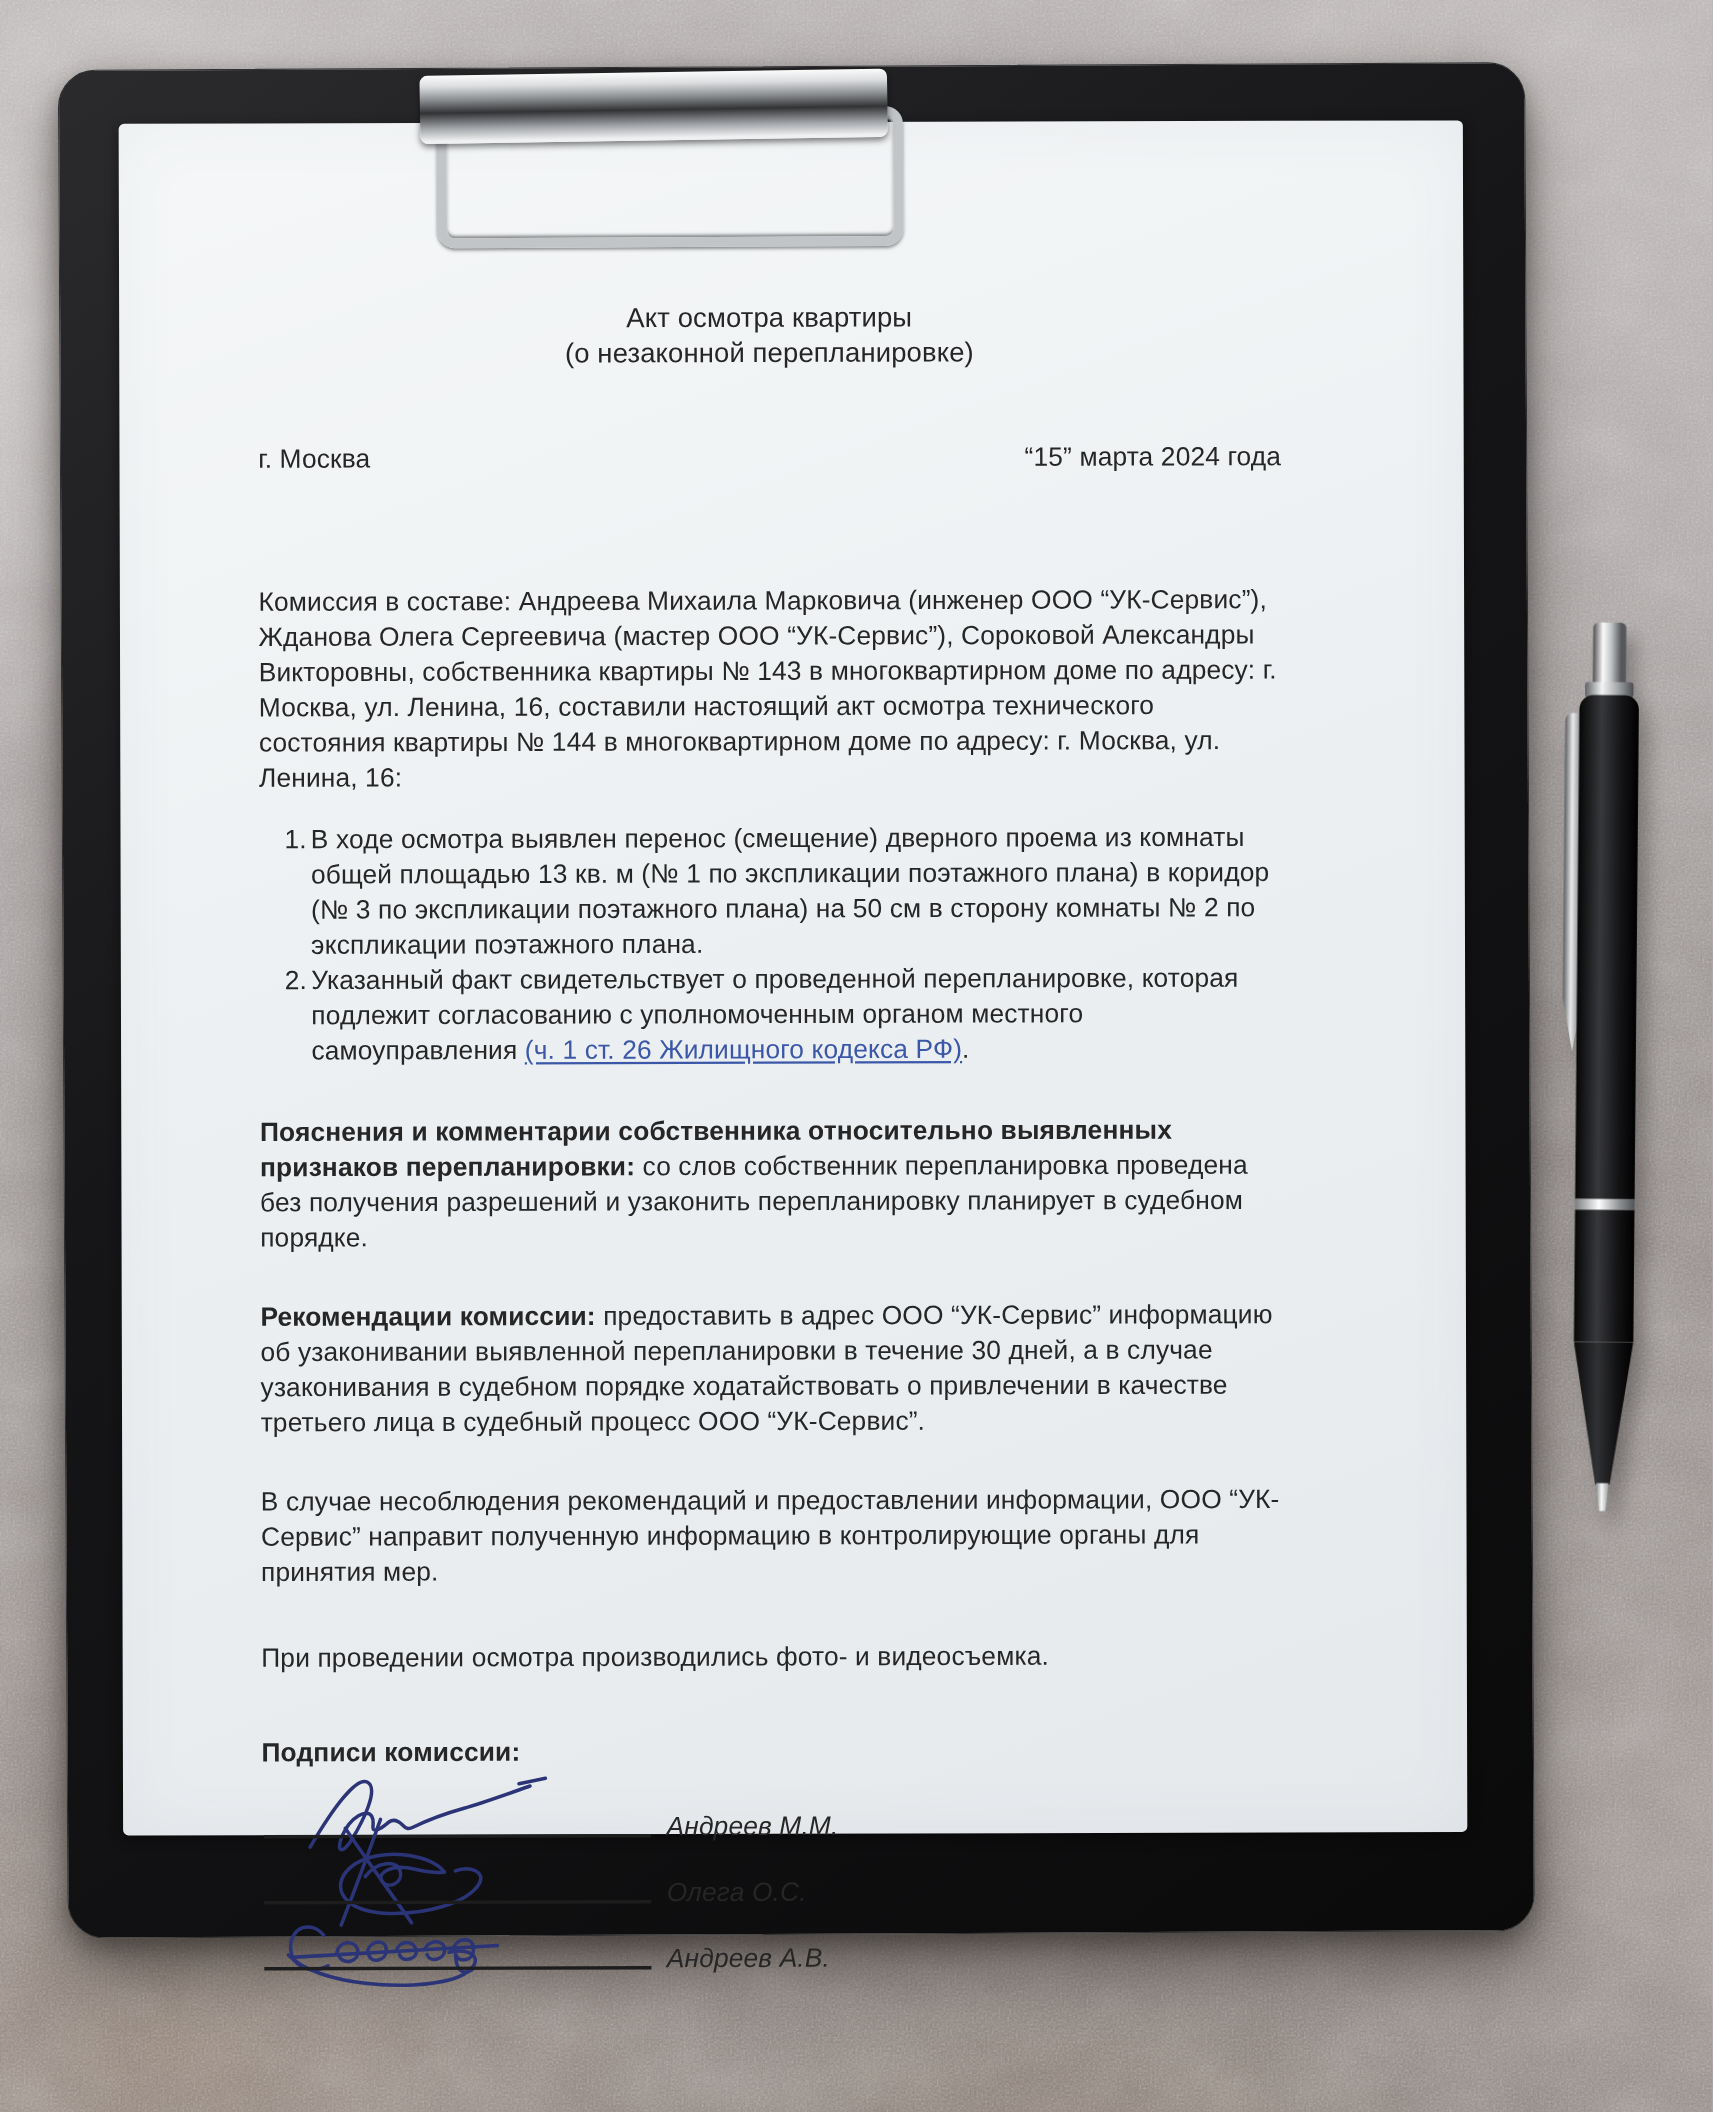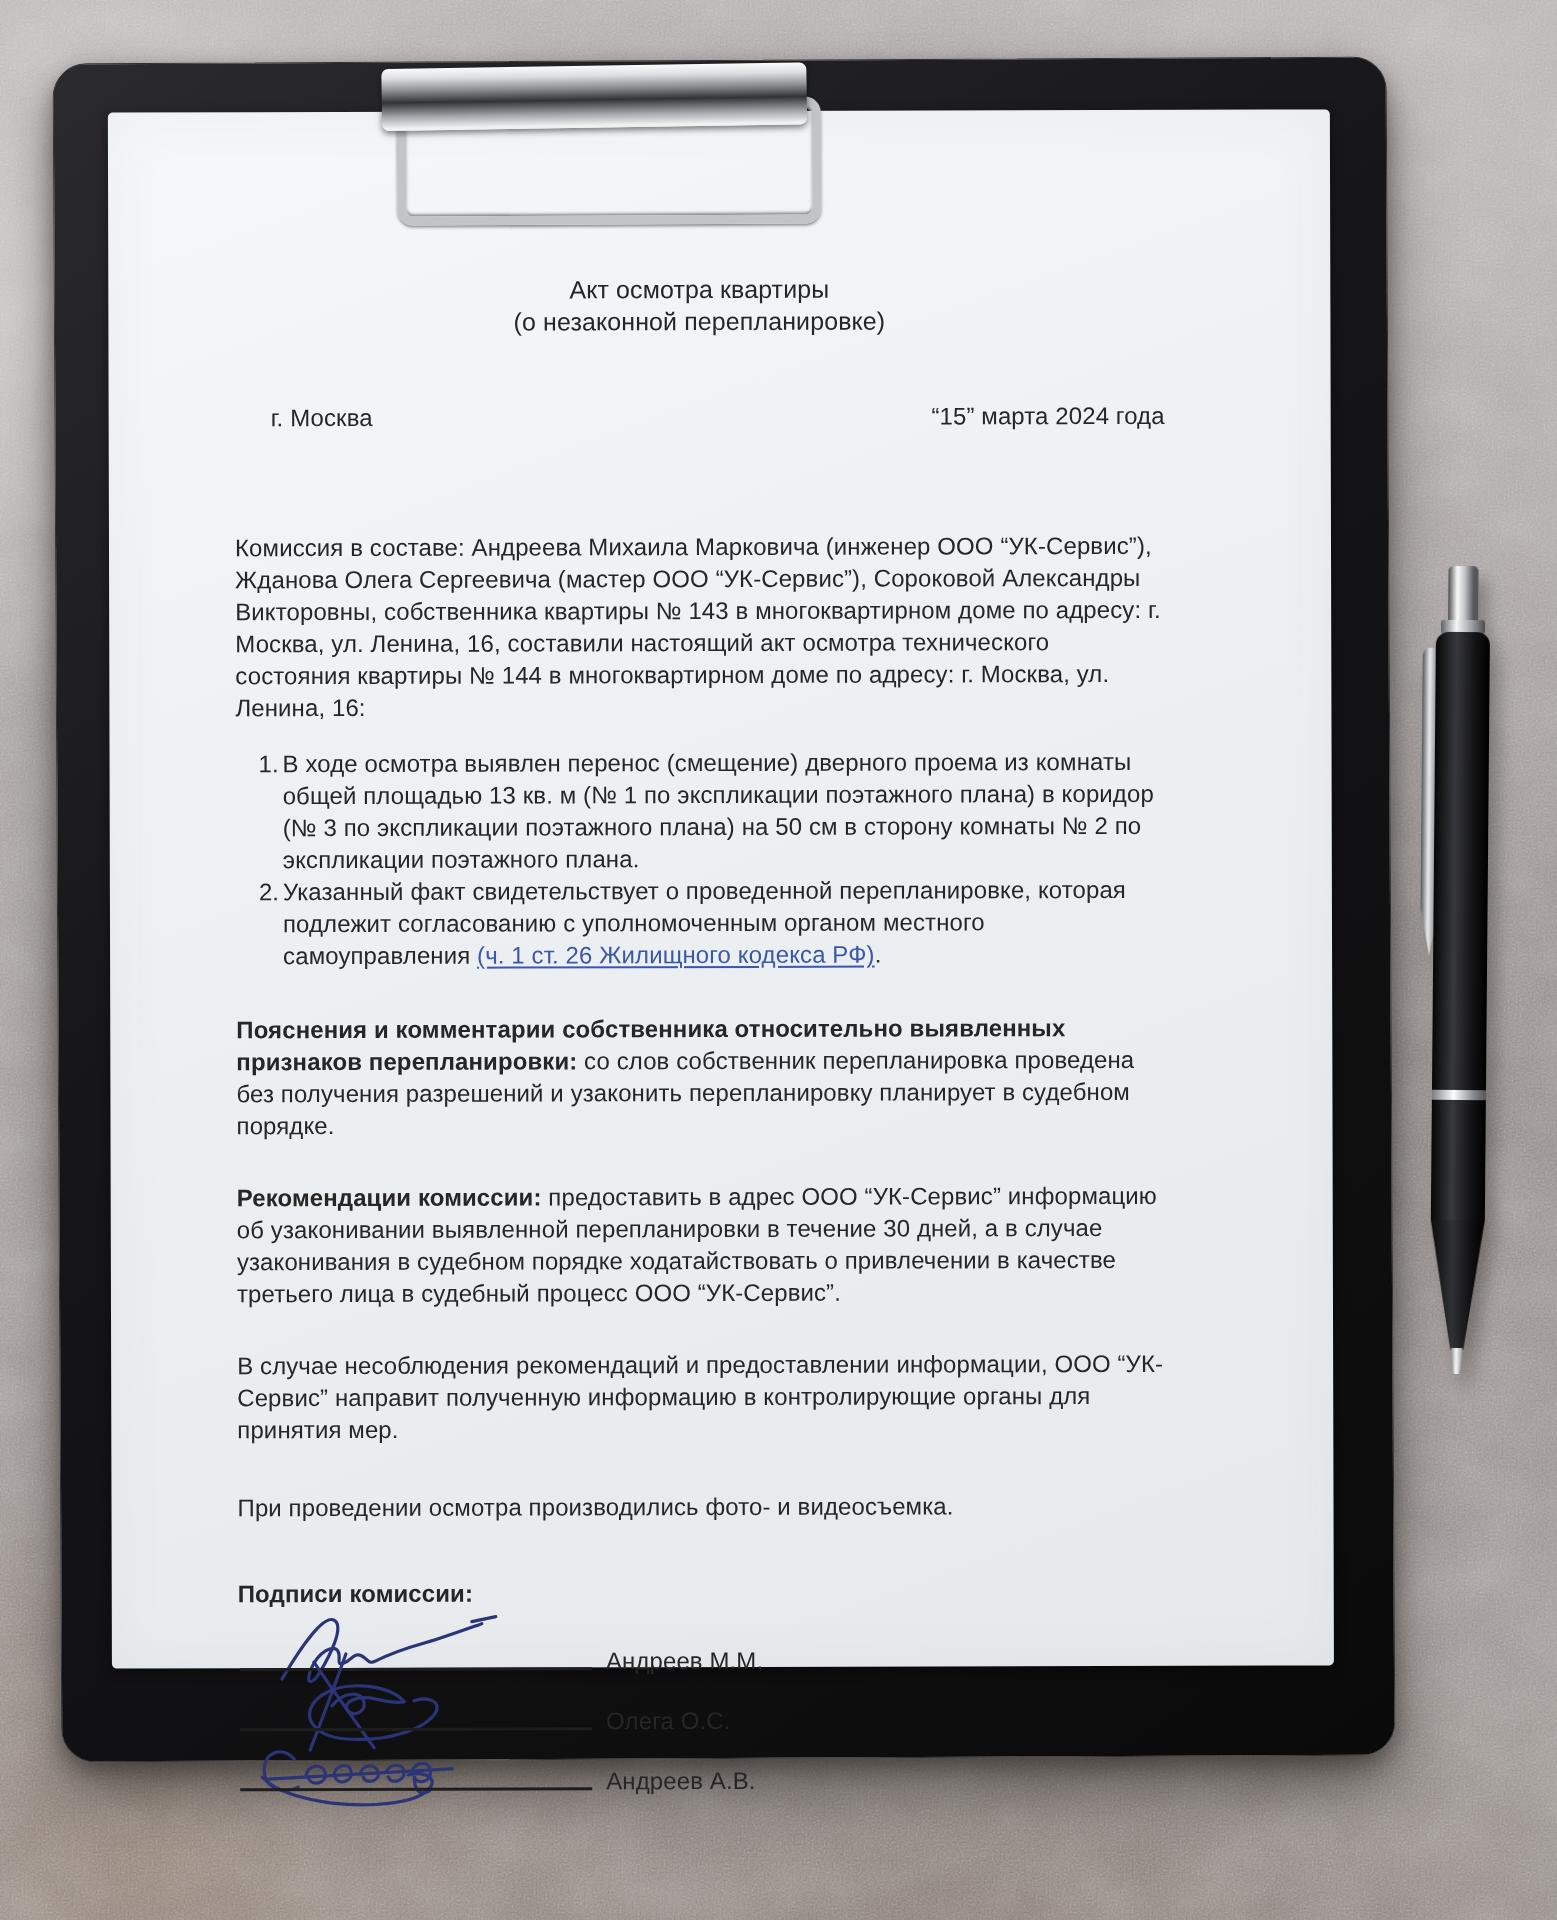"г. Москва" .meta-row .city { margin-left: 36px -> none }
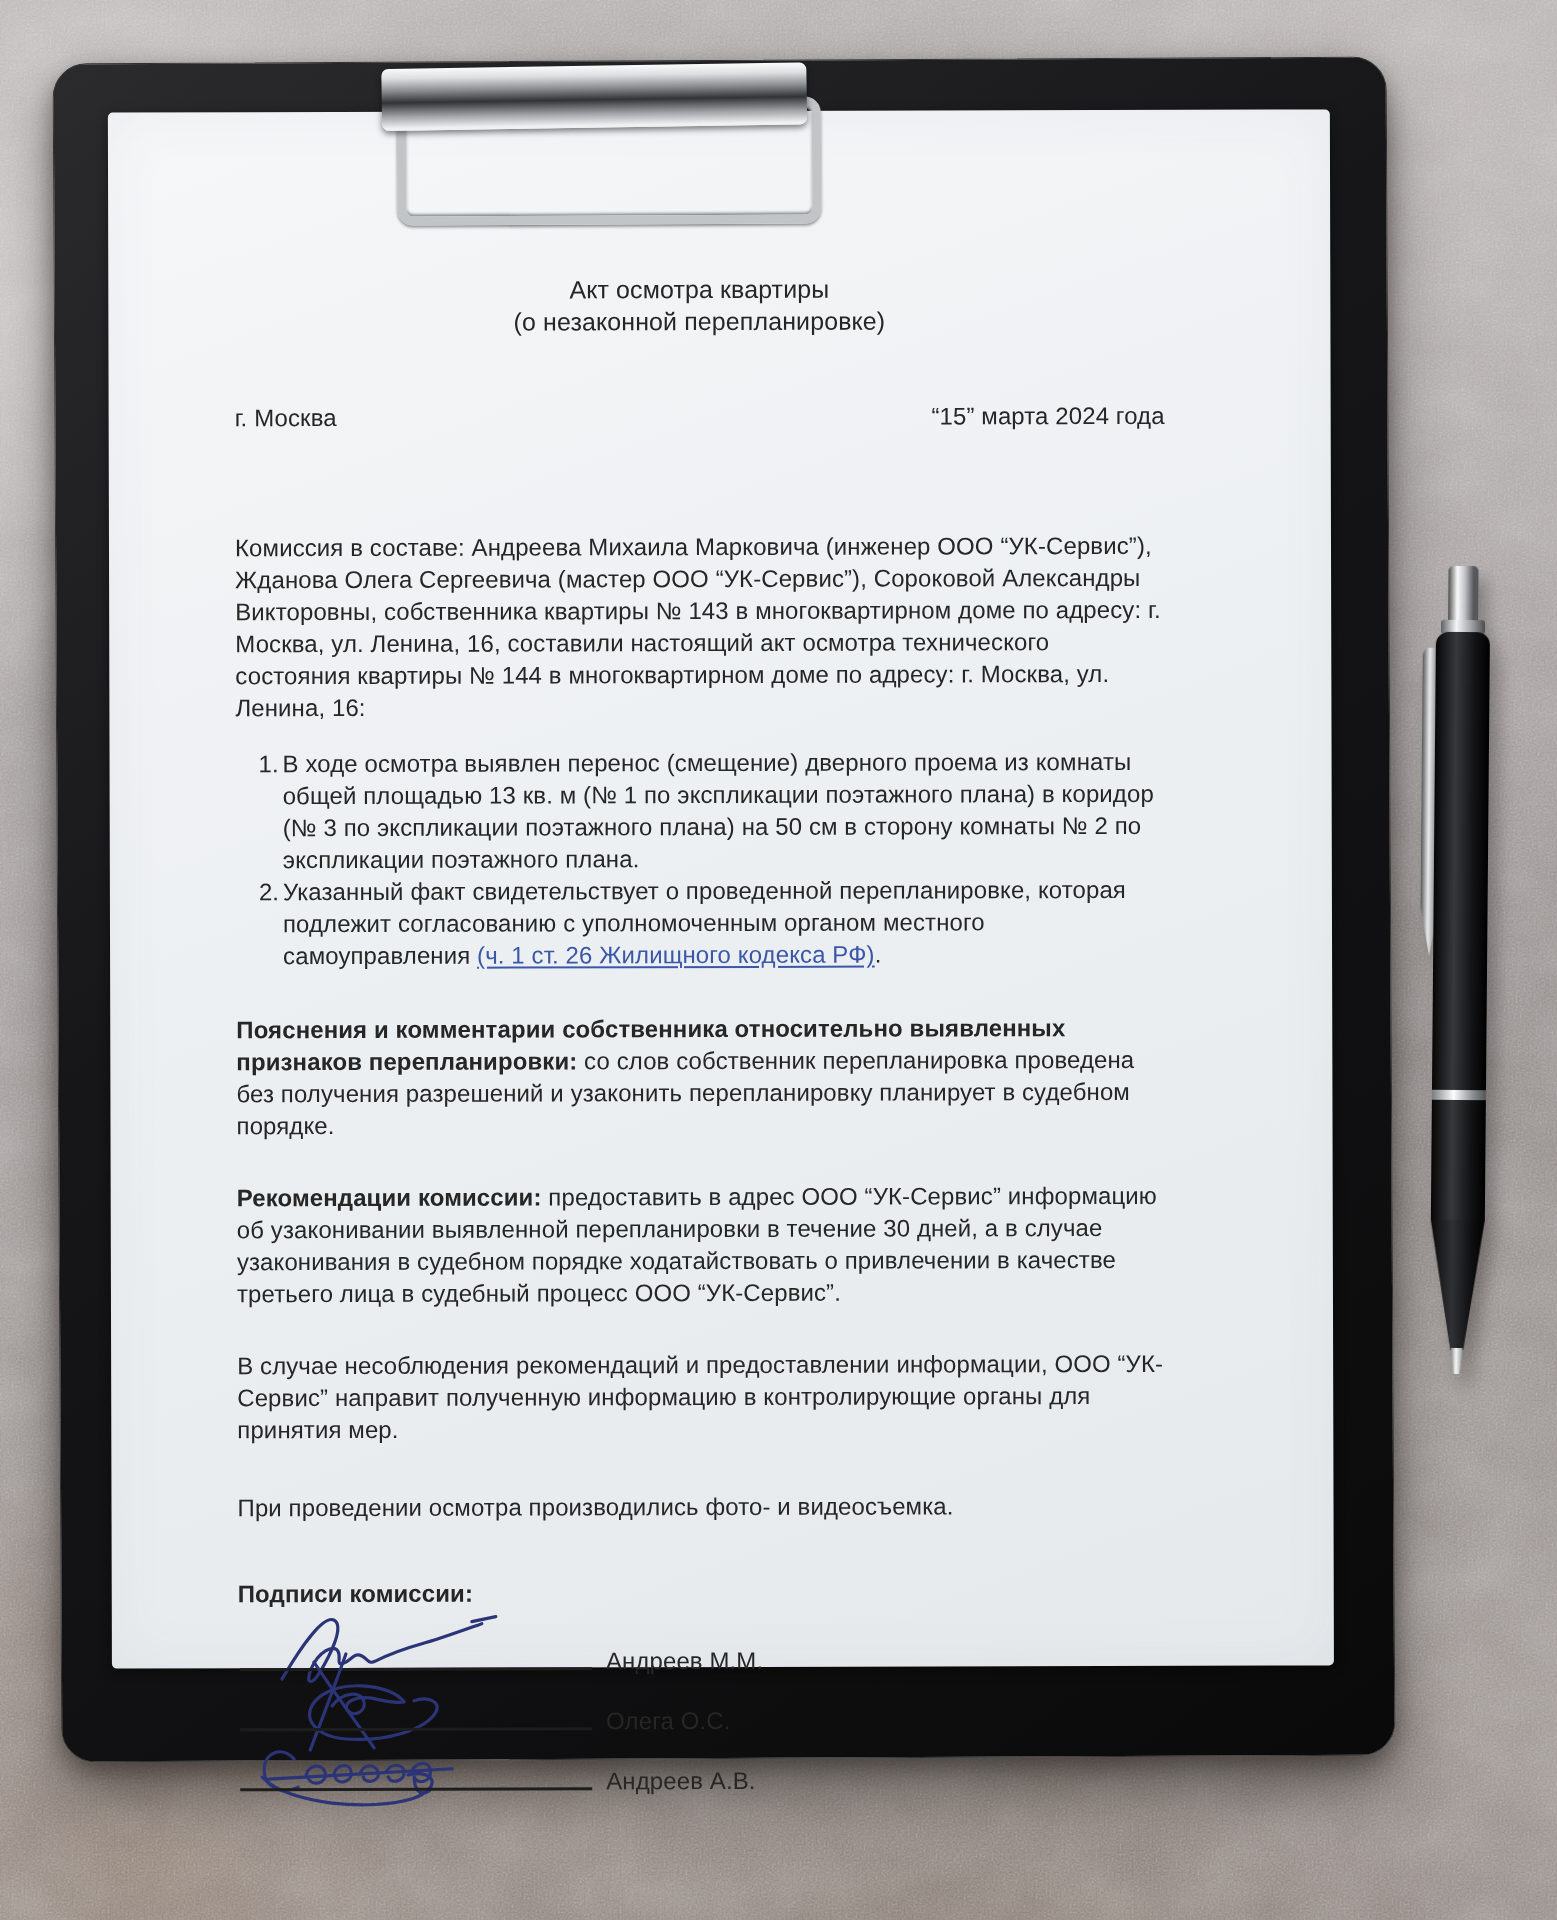"Андреев М.М." .sig-name { font-style: none -> italic }
